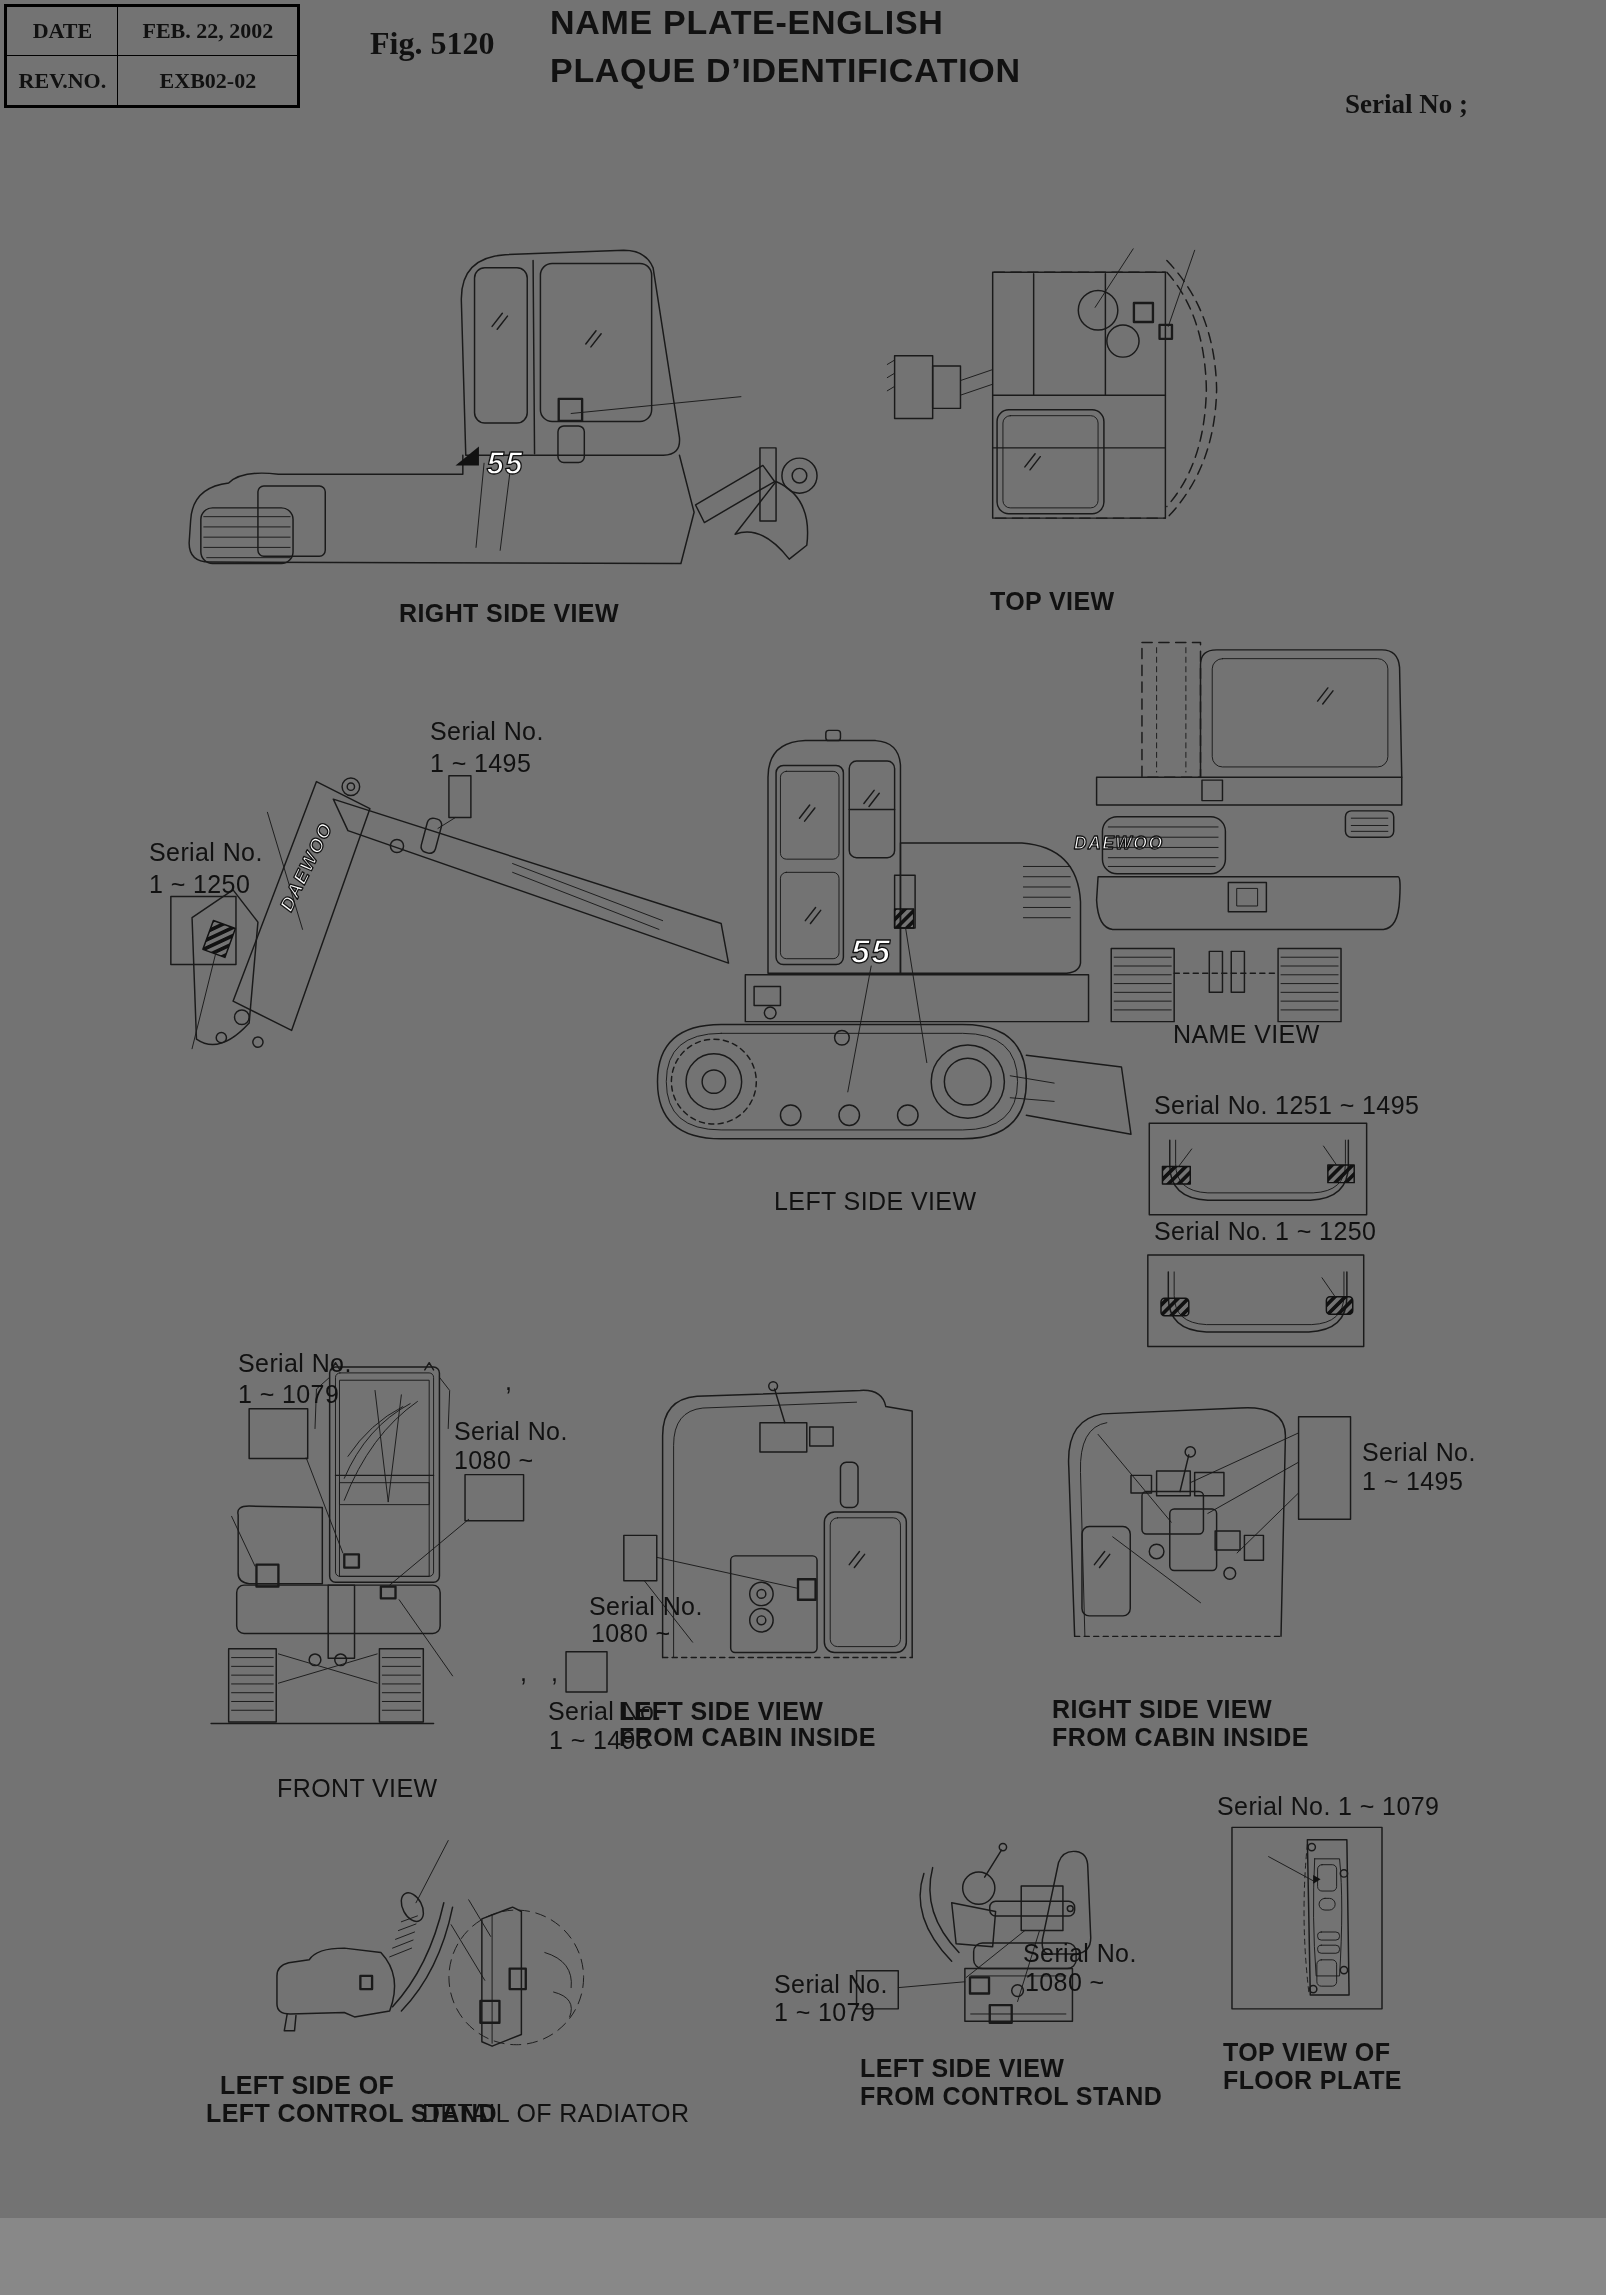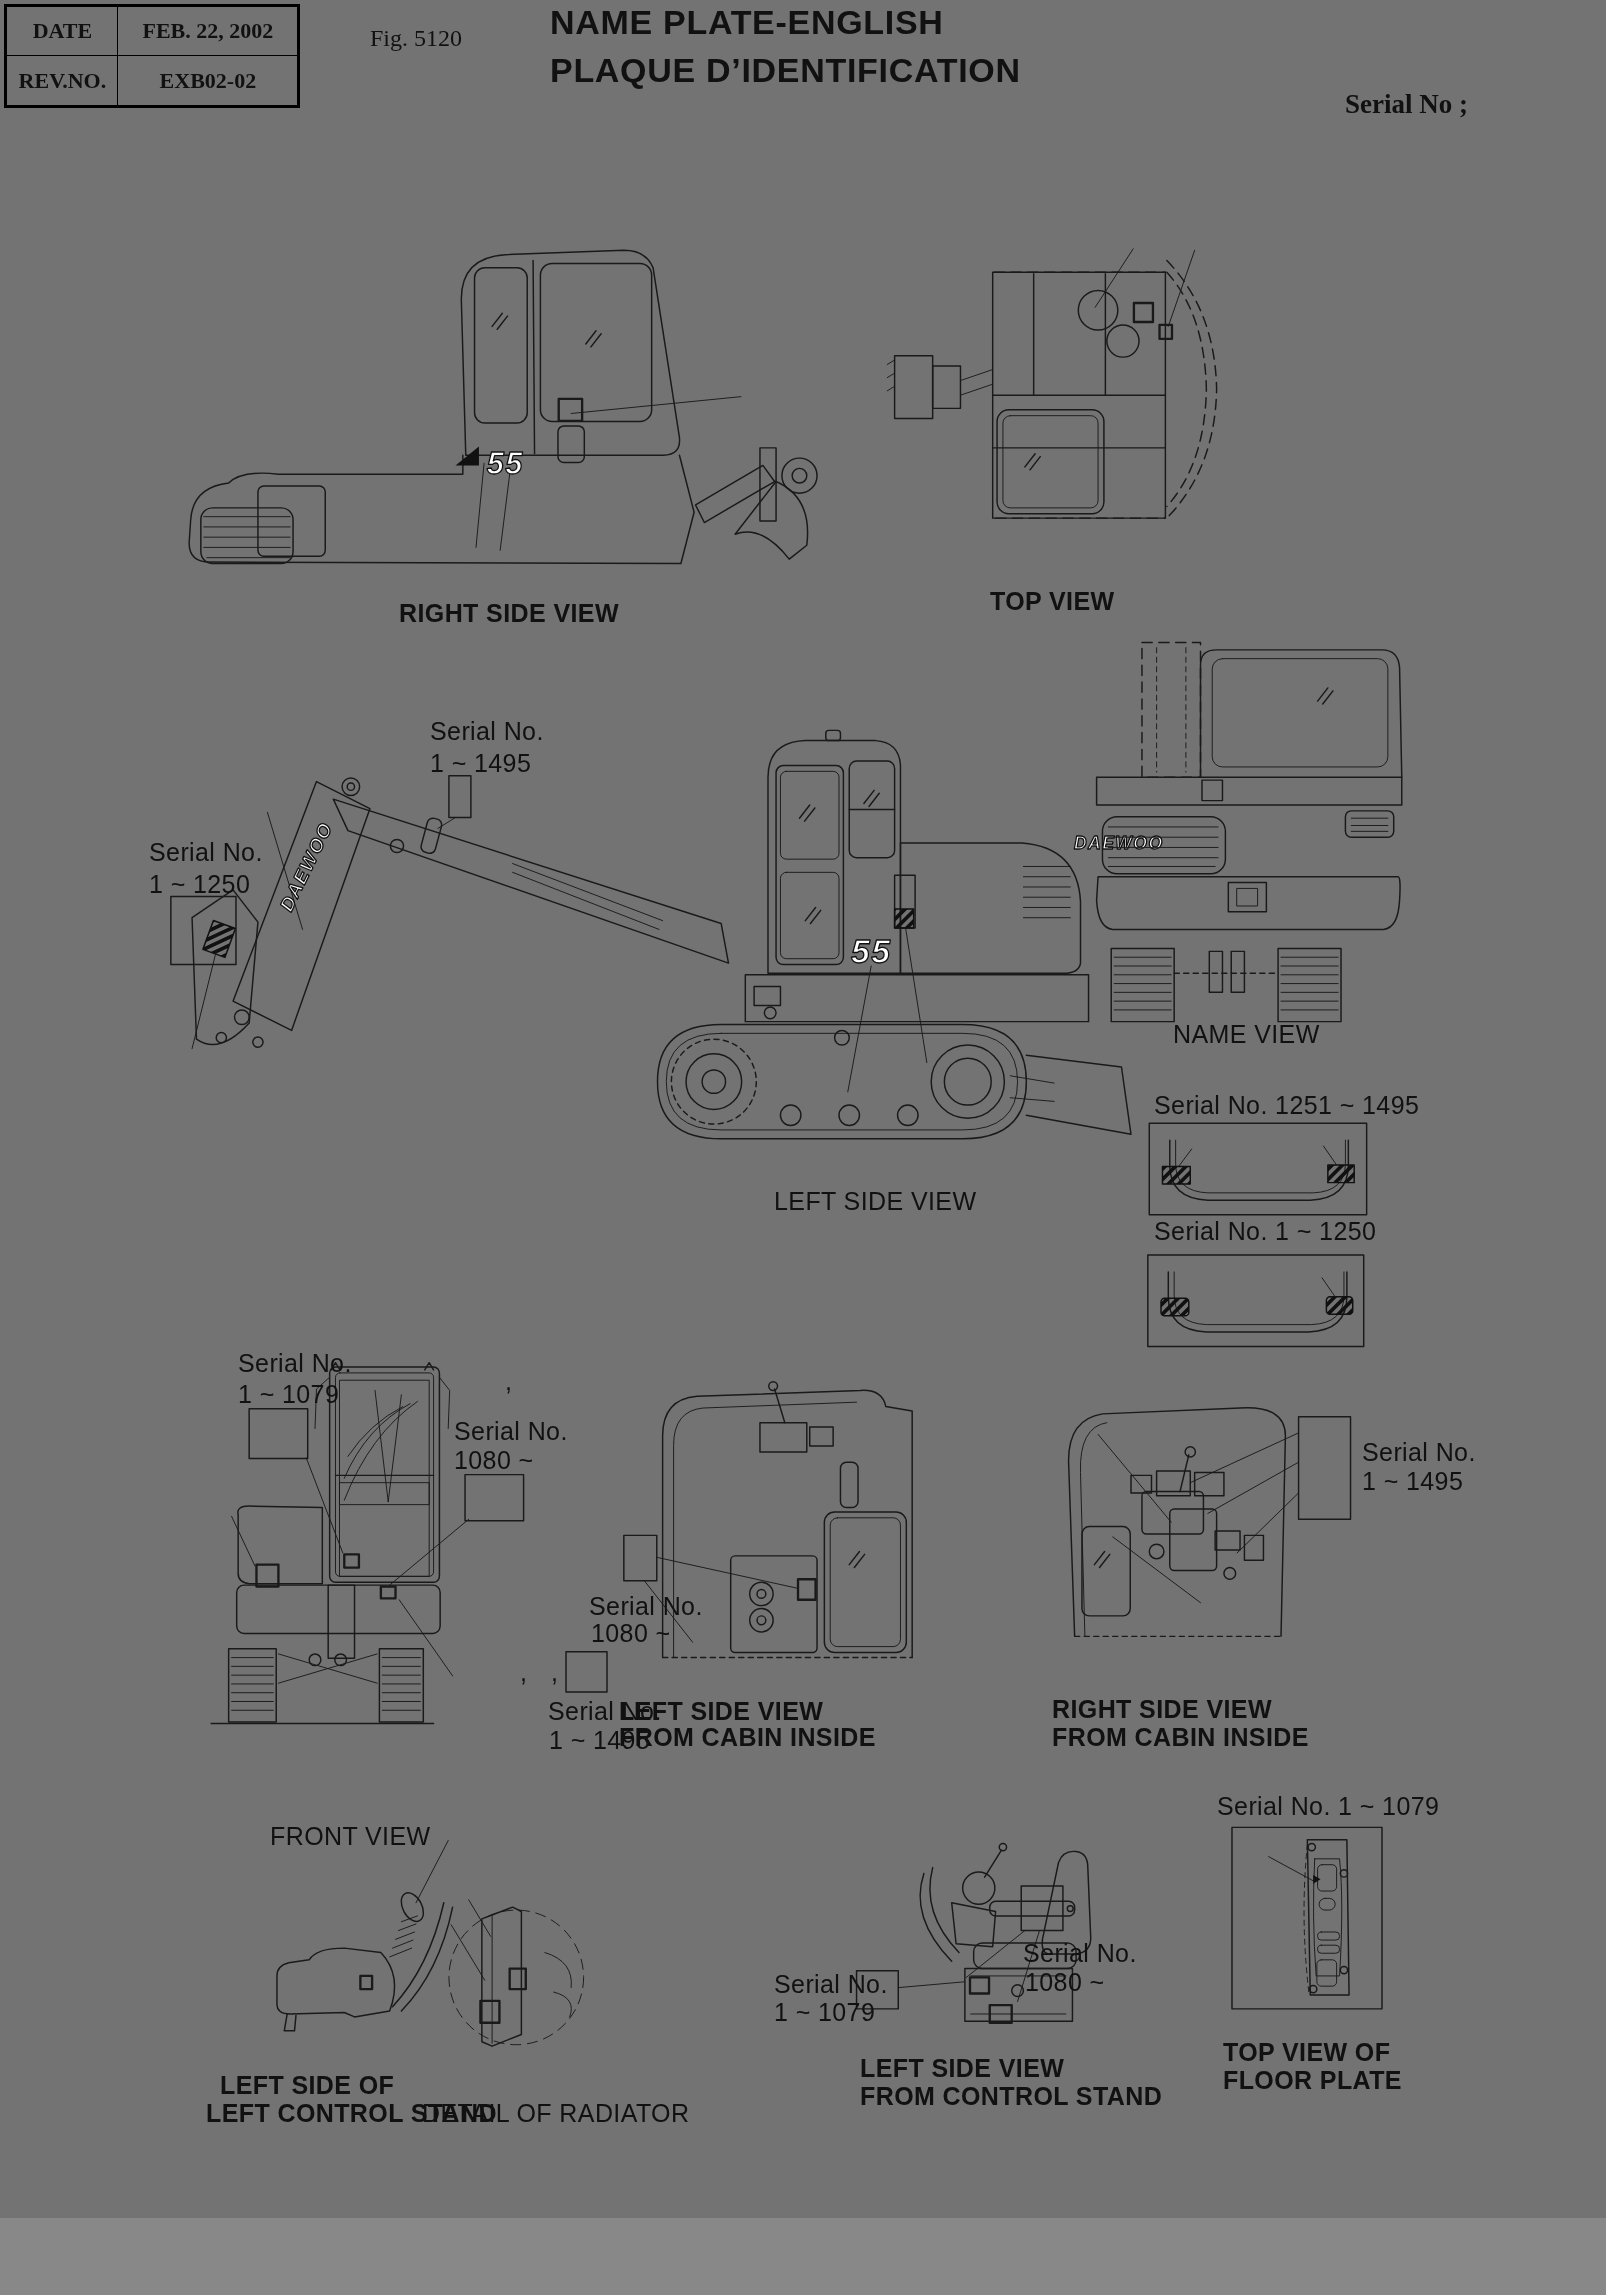"Fig. 5120" .fig-no { font-size: 24px -> 32px; font-weight: normal -> bold }
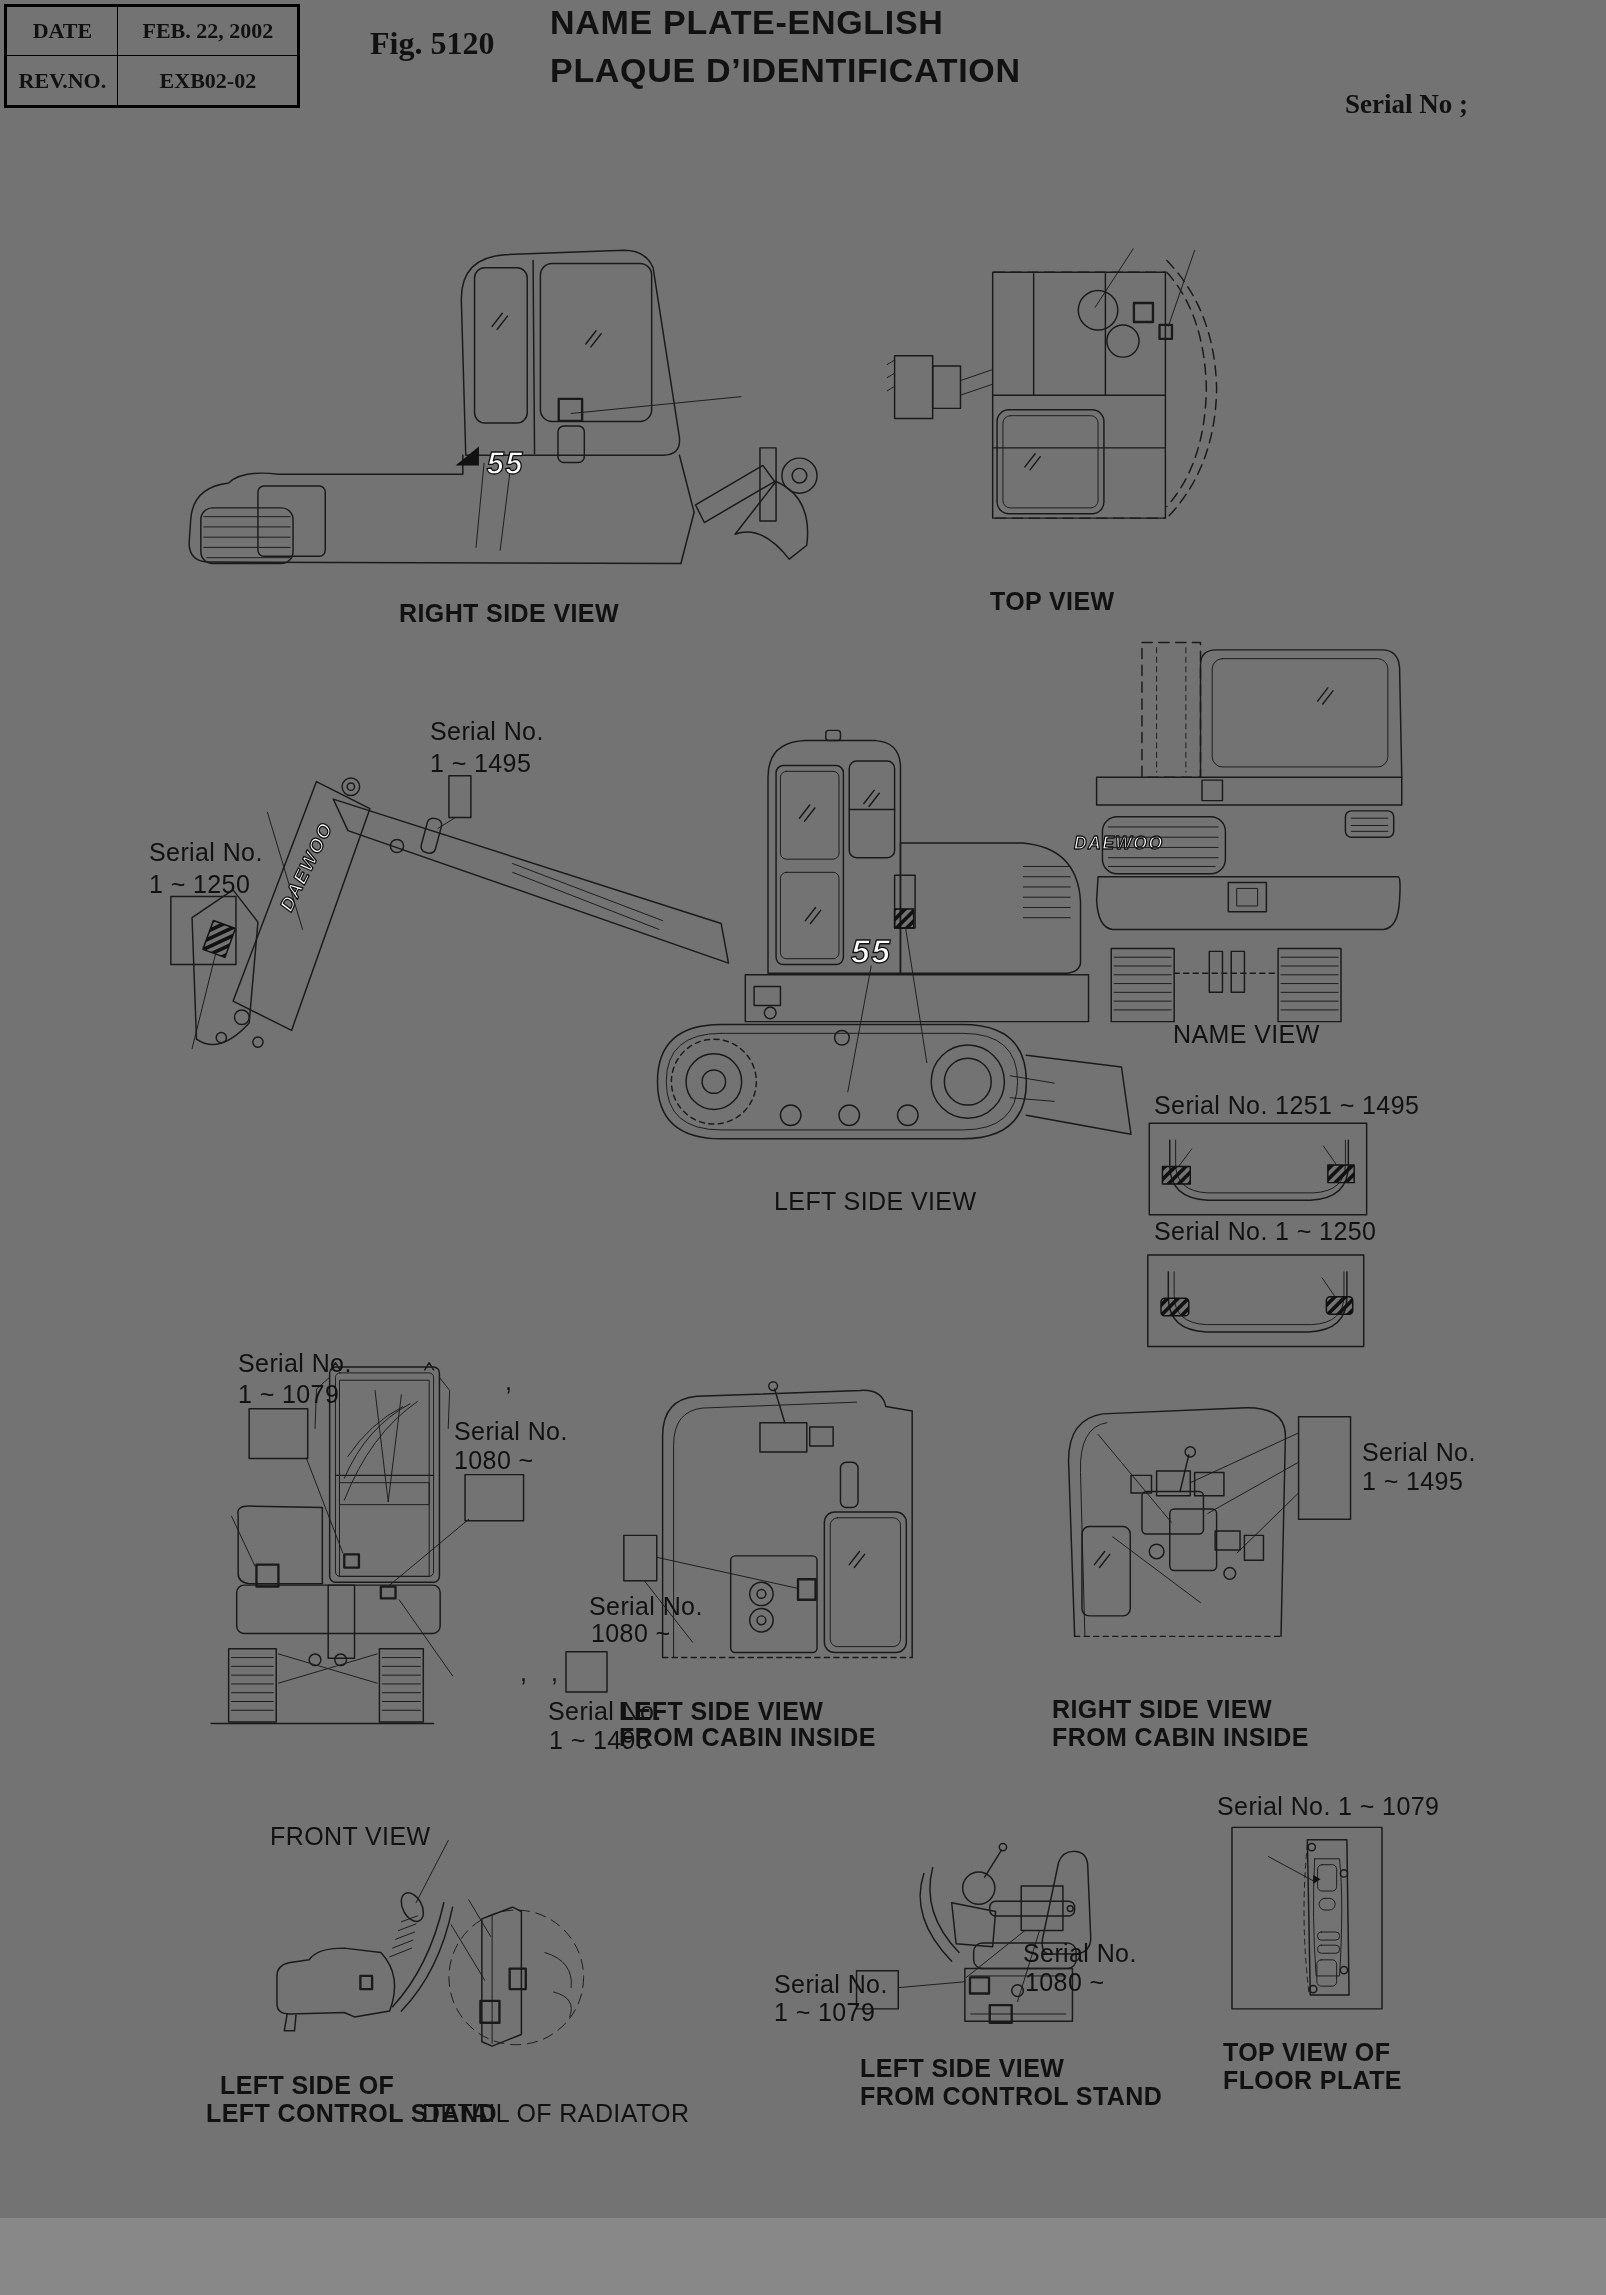"FRONT VIEW" div.lbl { left: 270px -> 277px; margin-top: 48px -> none }
